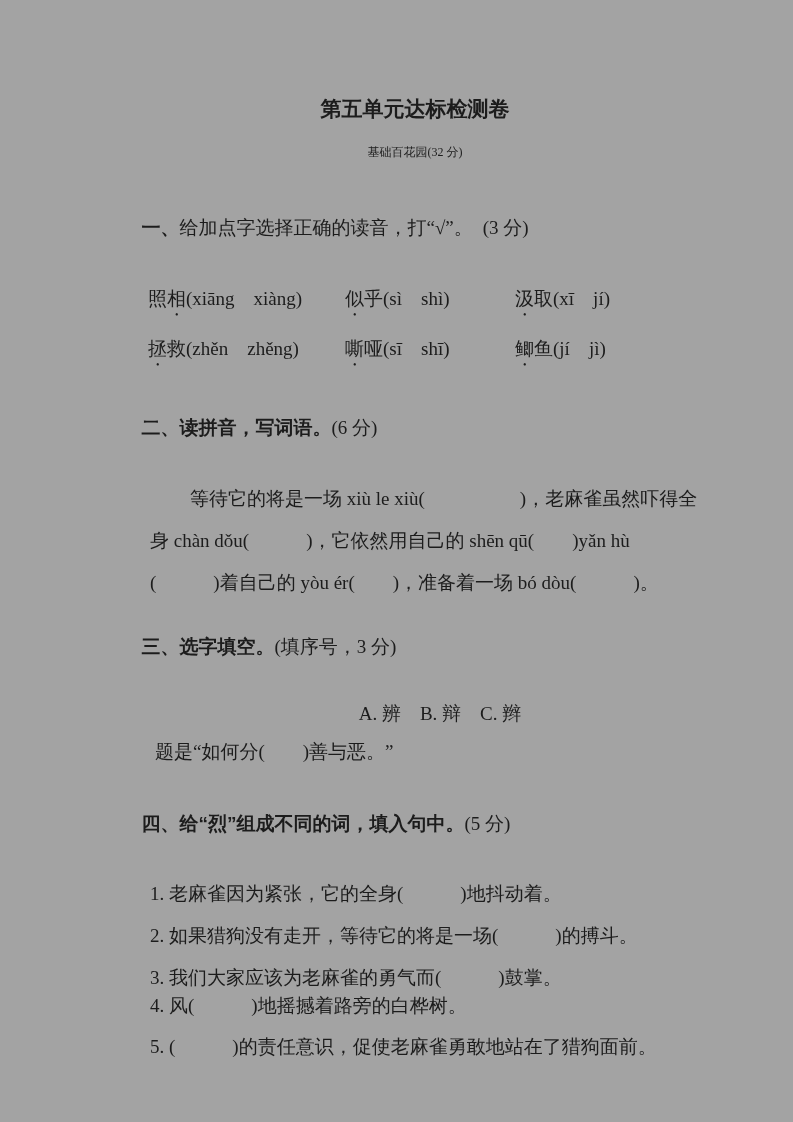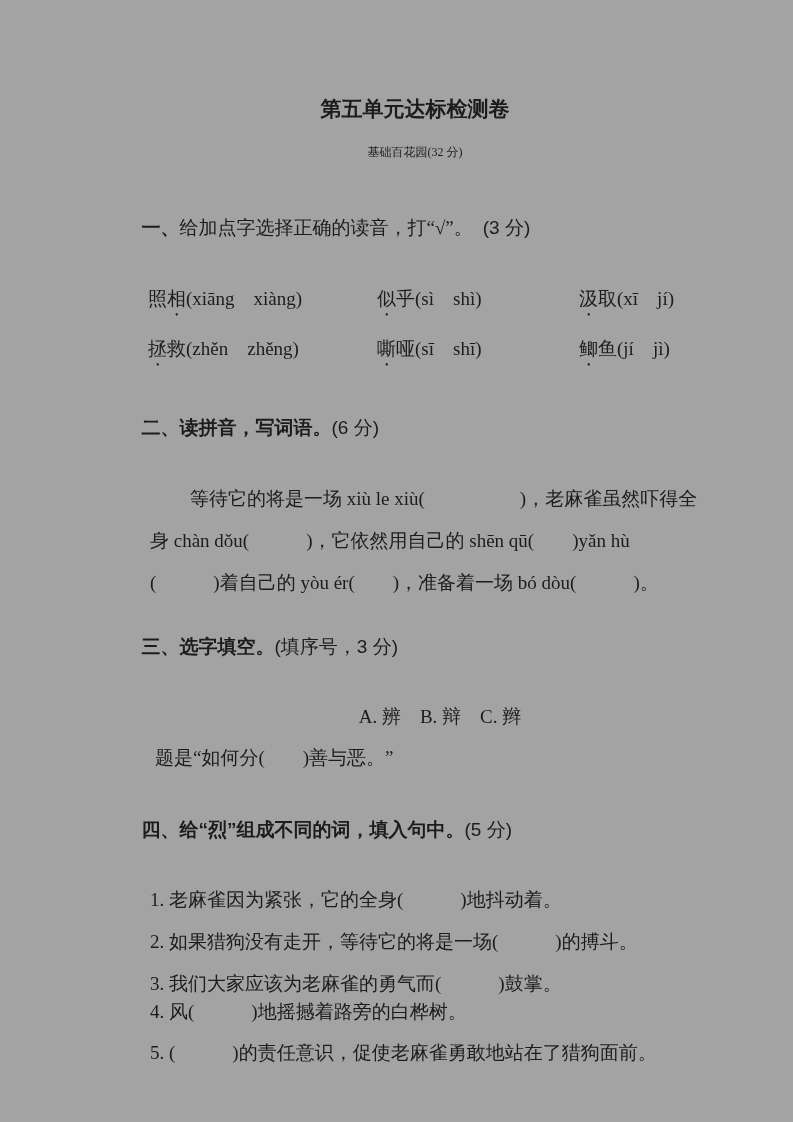"(3 分)" .sec-head .score { font-family: Liberation Sans, sans-serif -> Liberation Serif, serif }
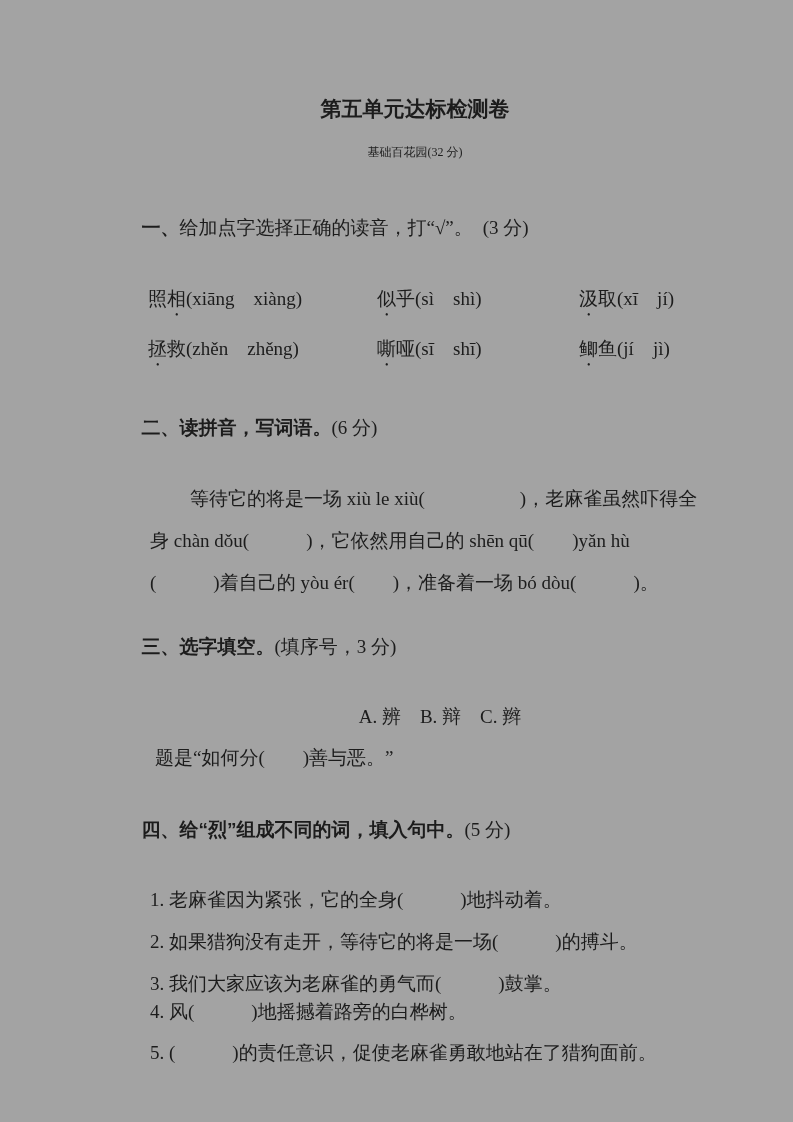"照相(xiāng xiàng)" .pinyin-row { gap: 32px -> none }
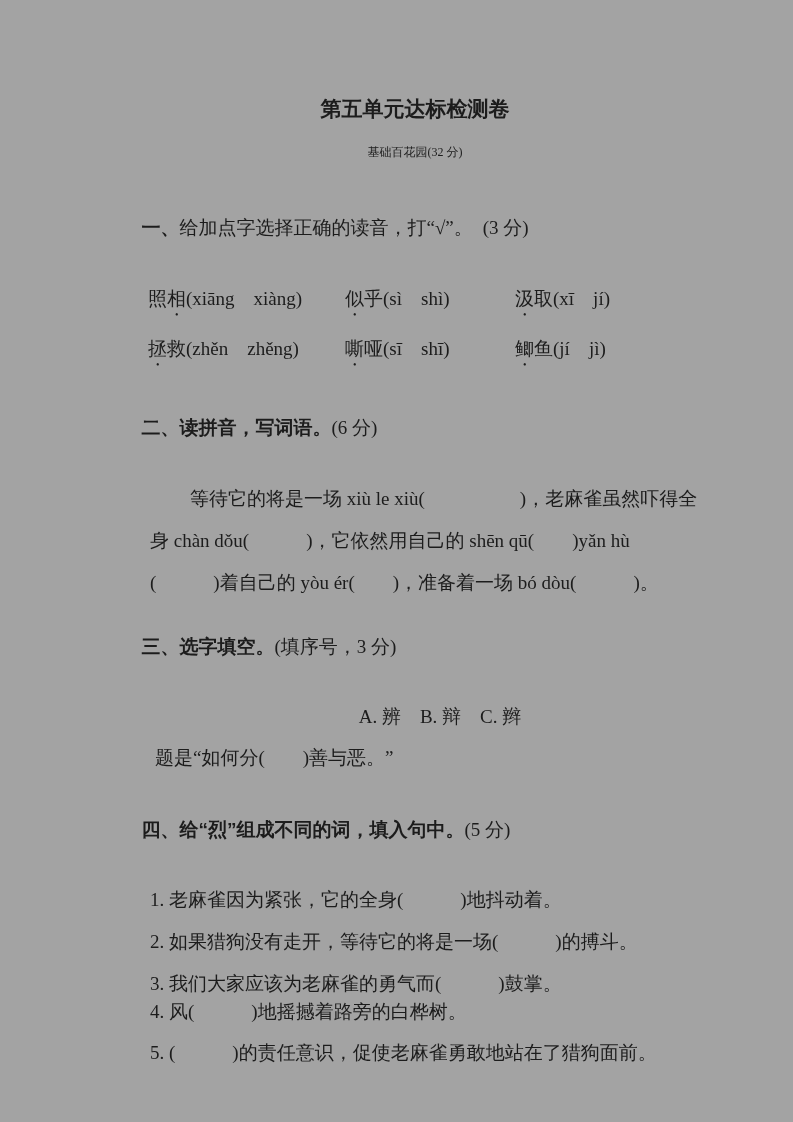"A. 辨 B. 辩 C." .optbox { border: 4px solid #a3a3a3 -> 1px solid #a3a3a3 }
